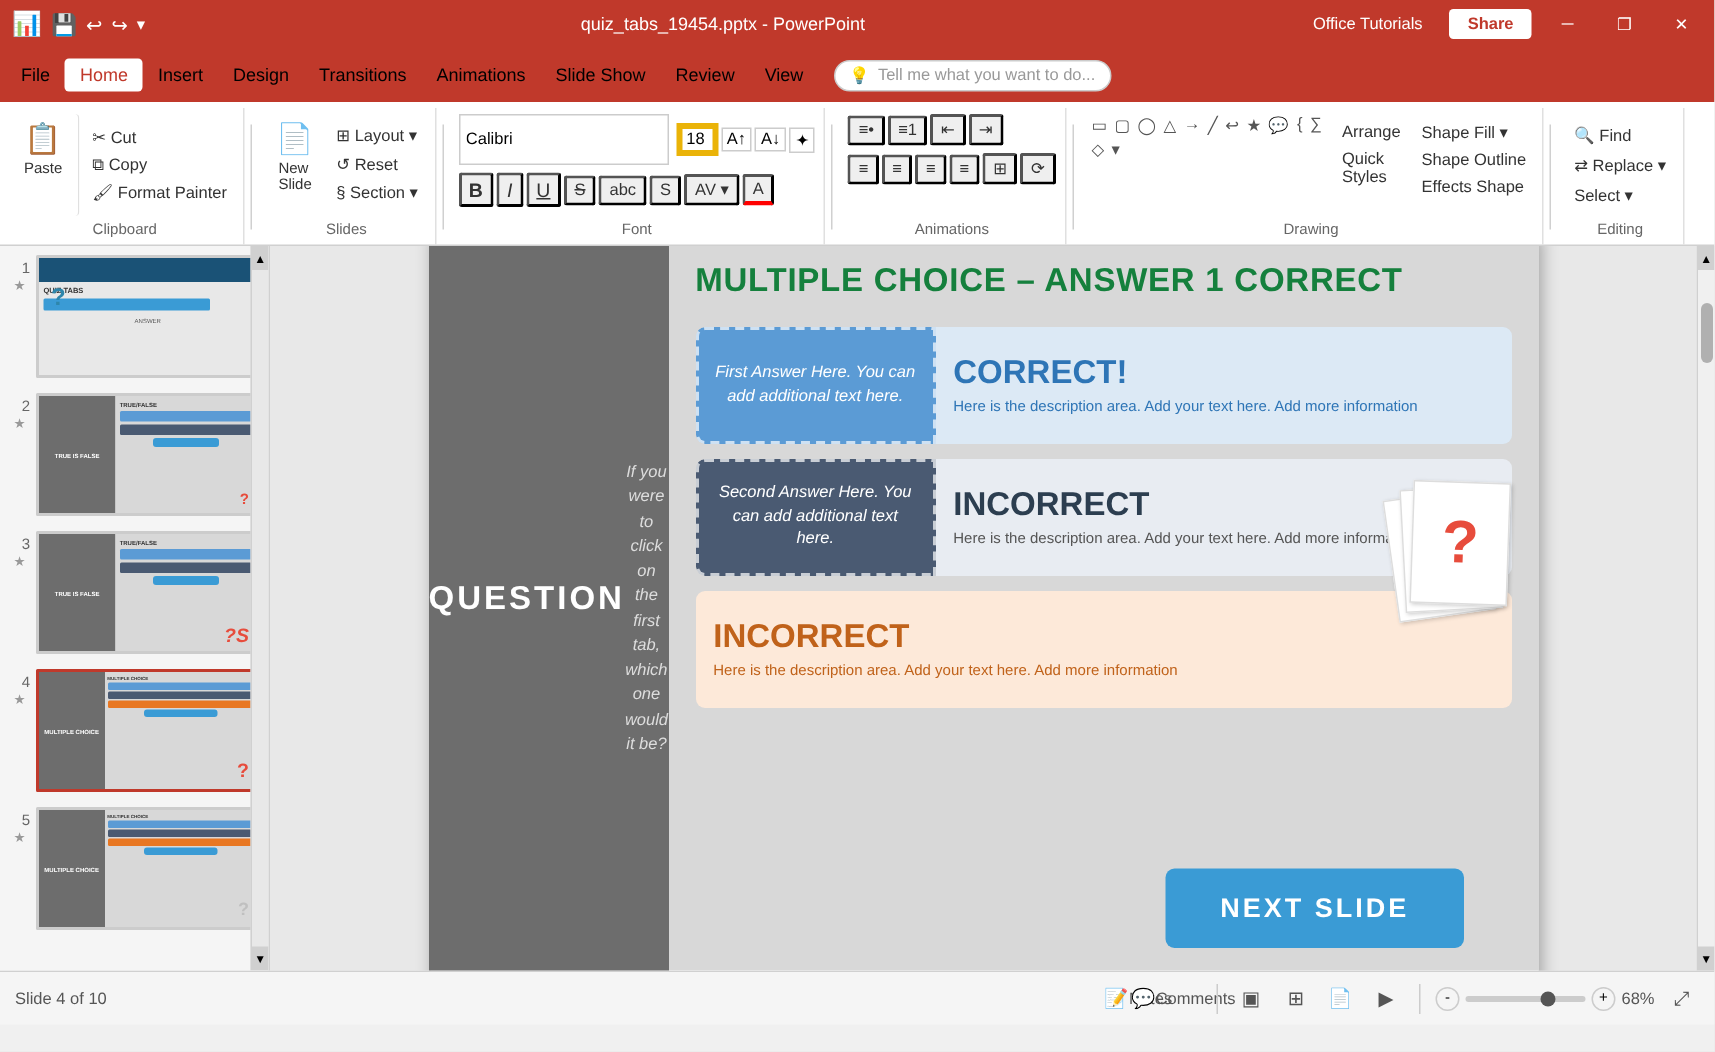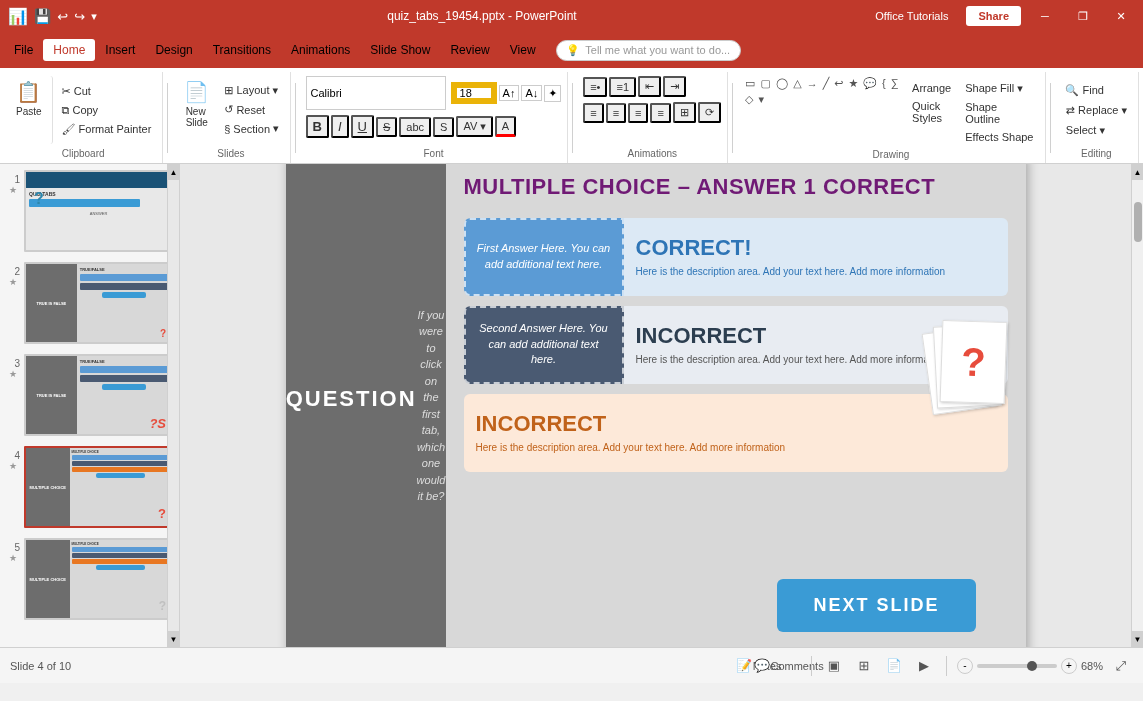"18" .font-size-box { border: 6px solid #eab308 -> 4px solid #eab308; width: 46px -> 28px }
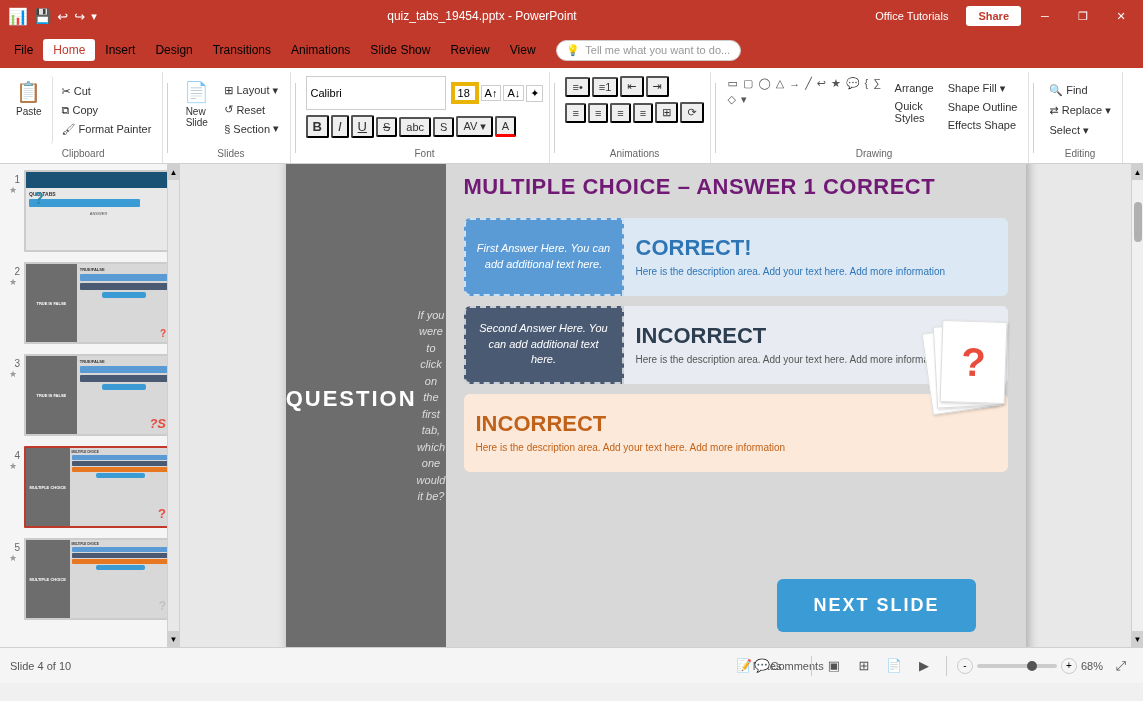"MULTIPLE CHOICE – ANSWER 1" .slide-title { color: #701a75 -> #15803d }
